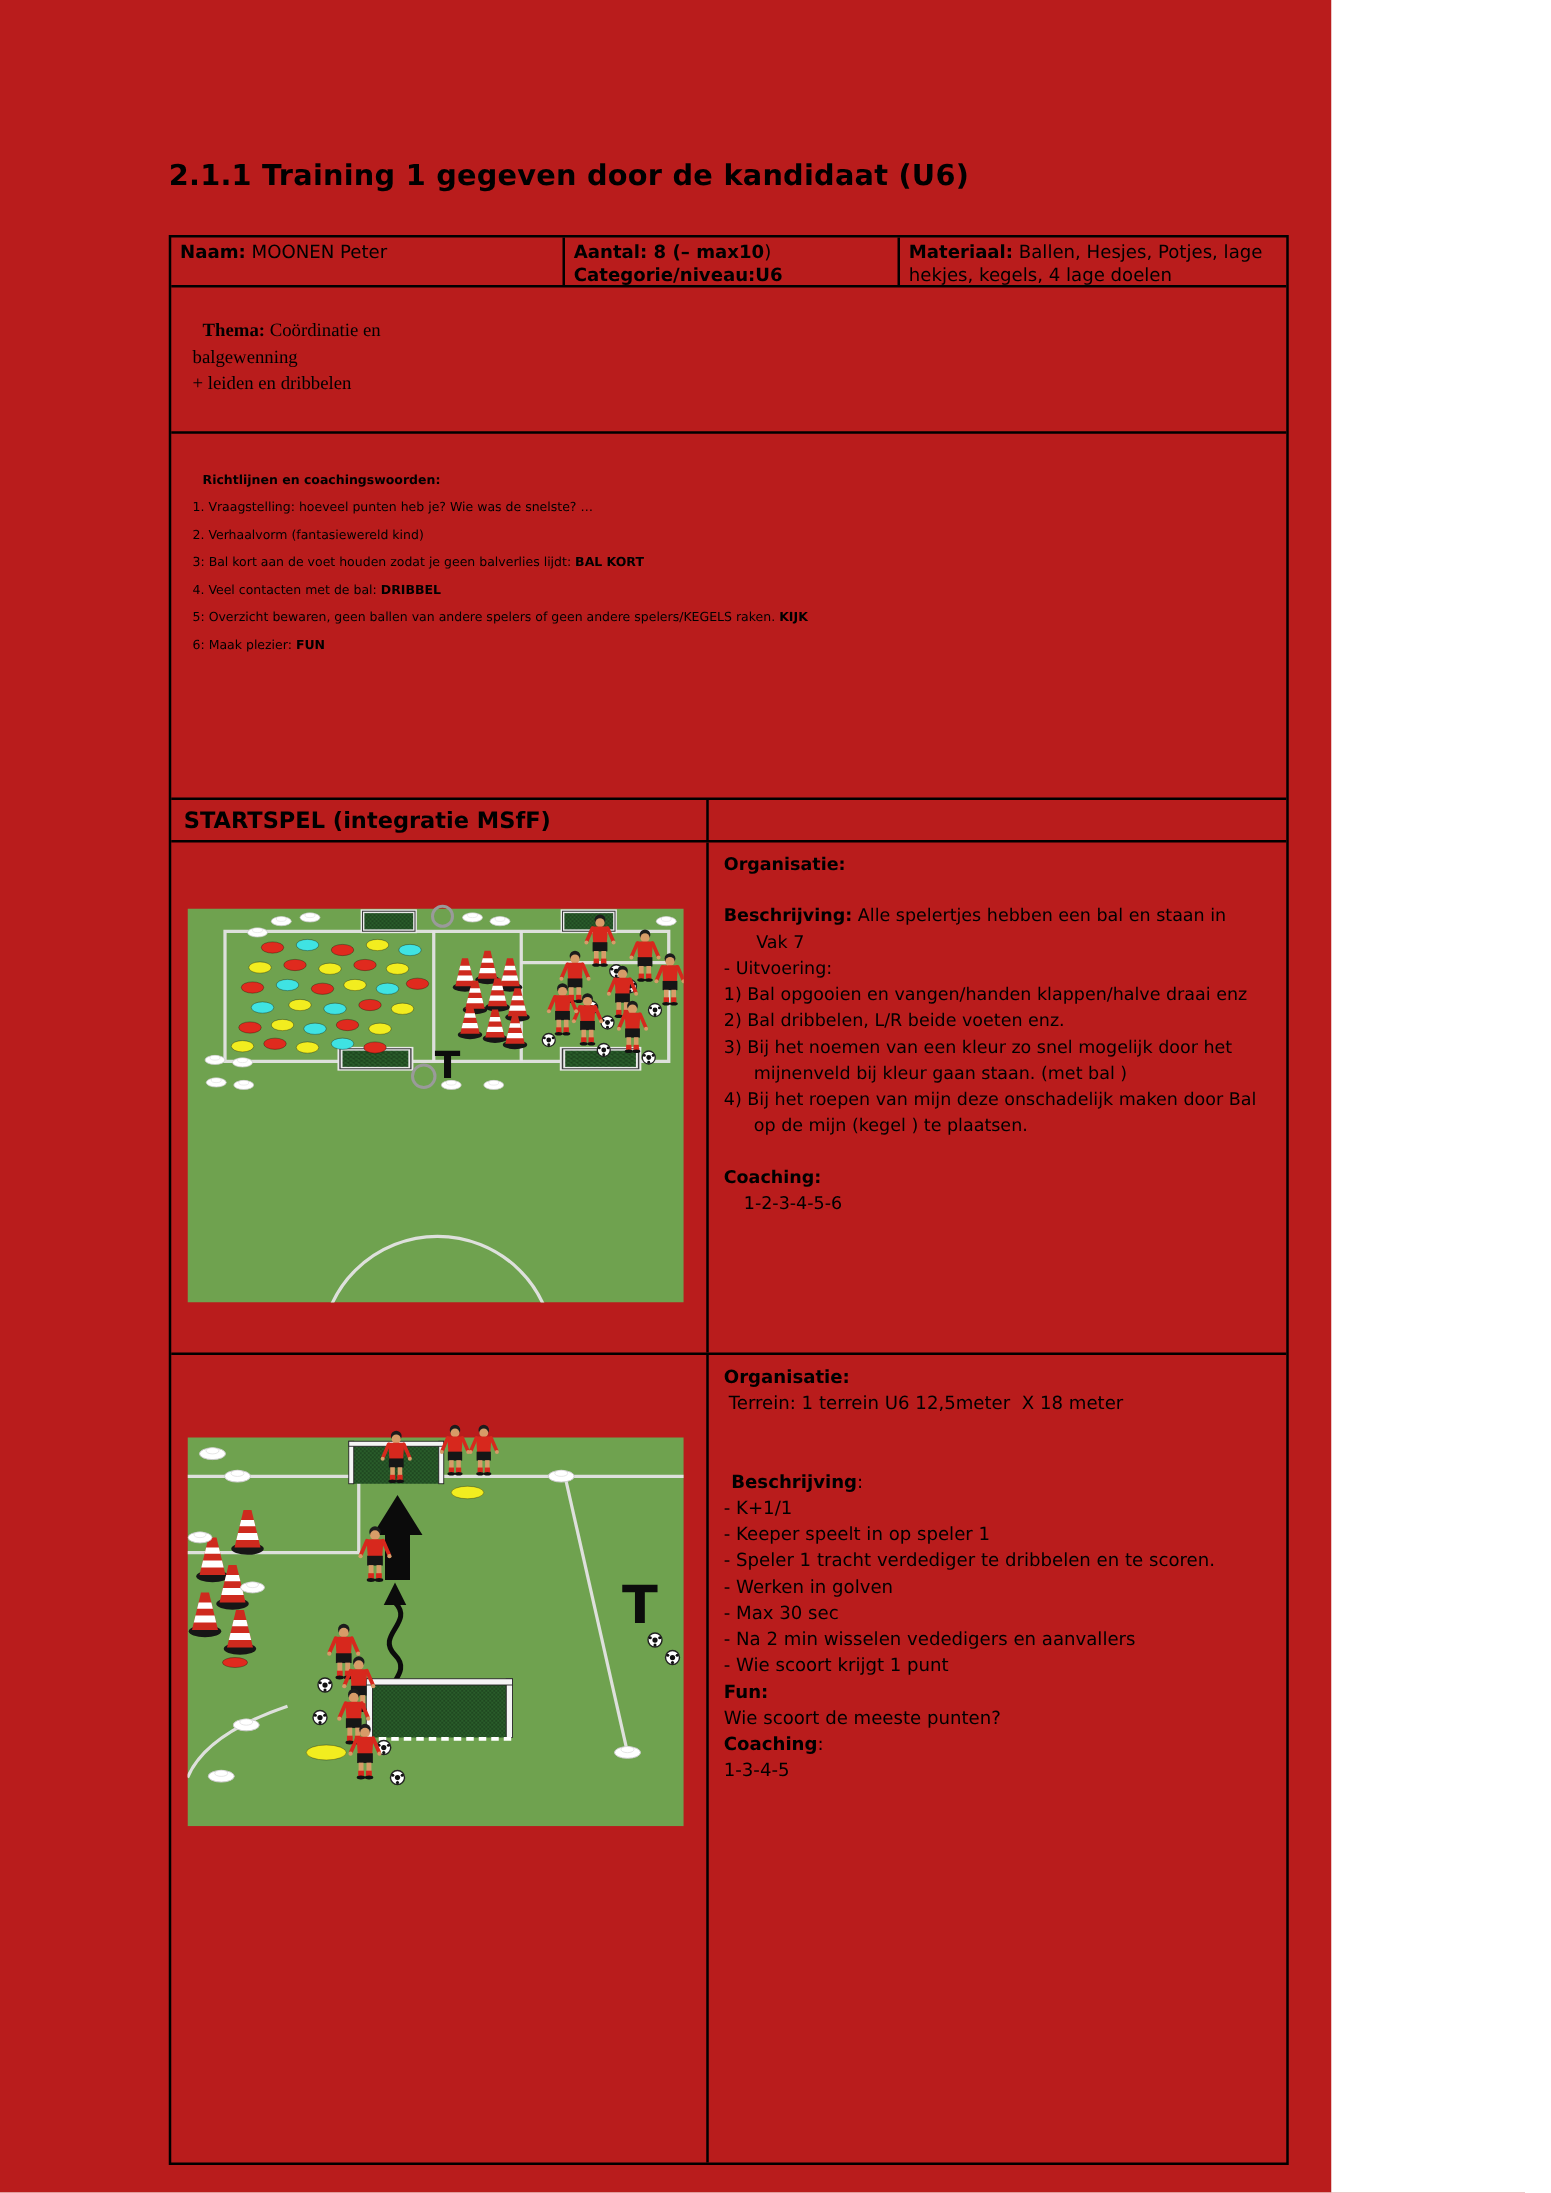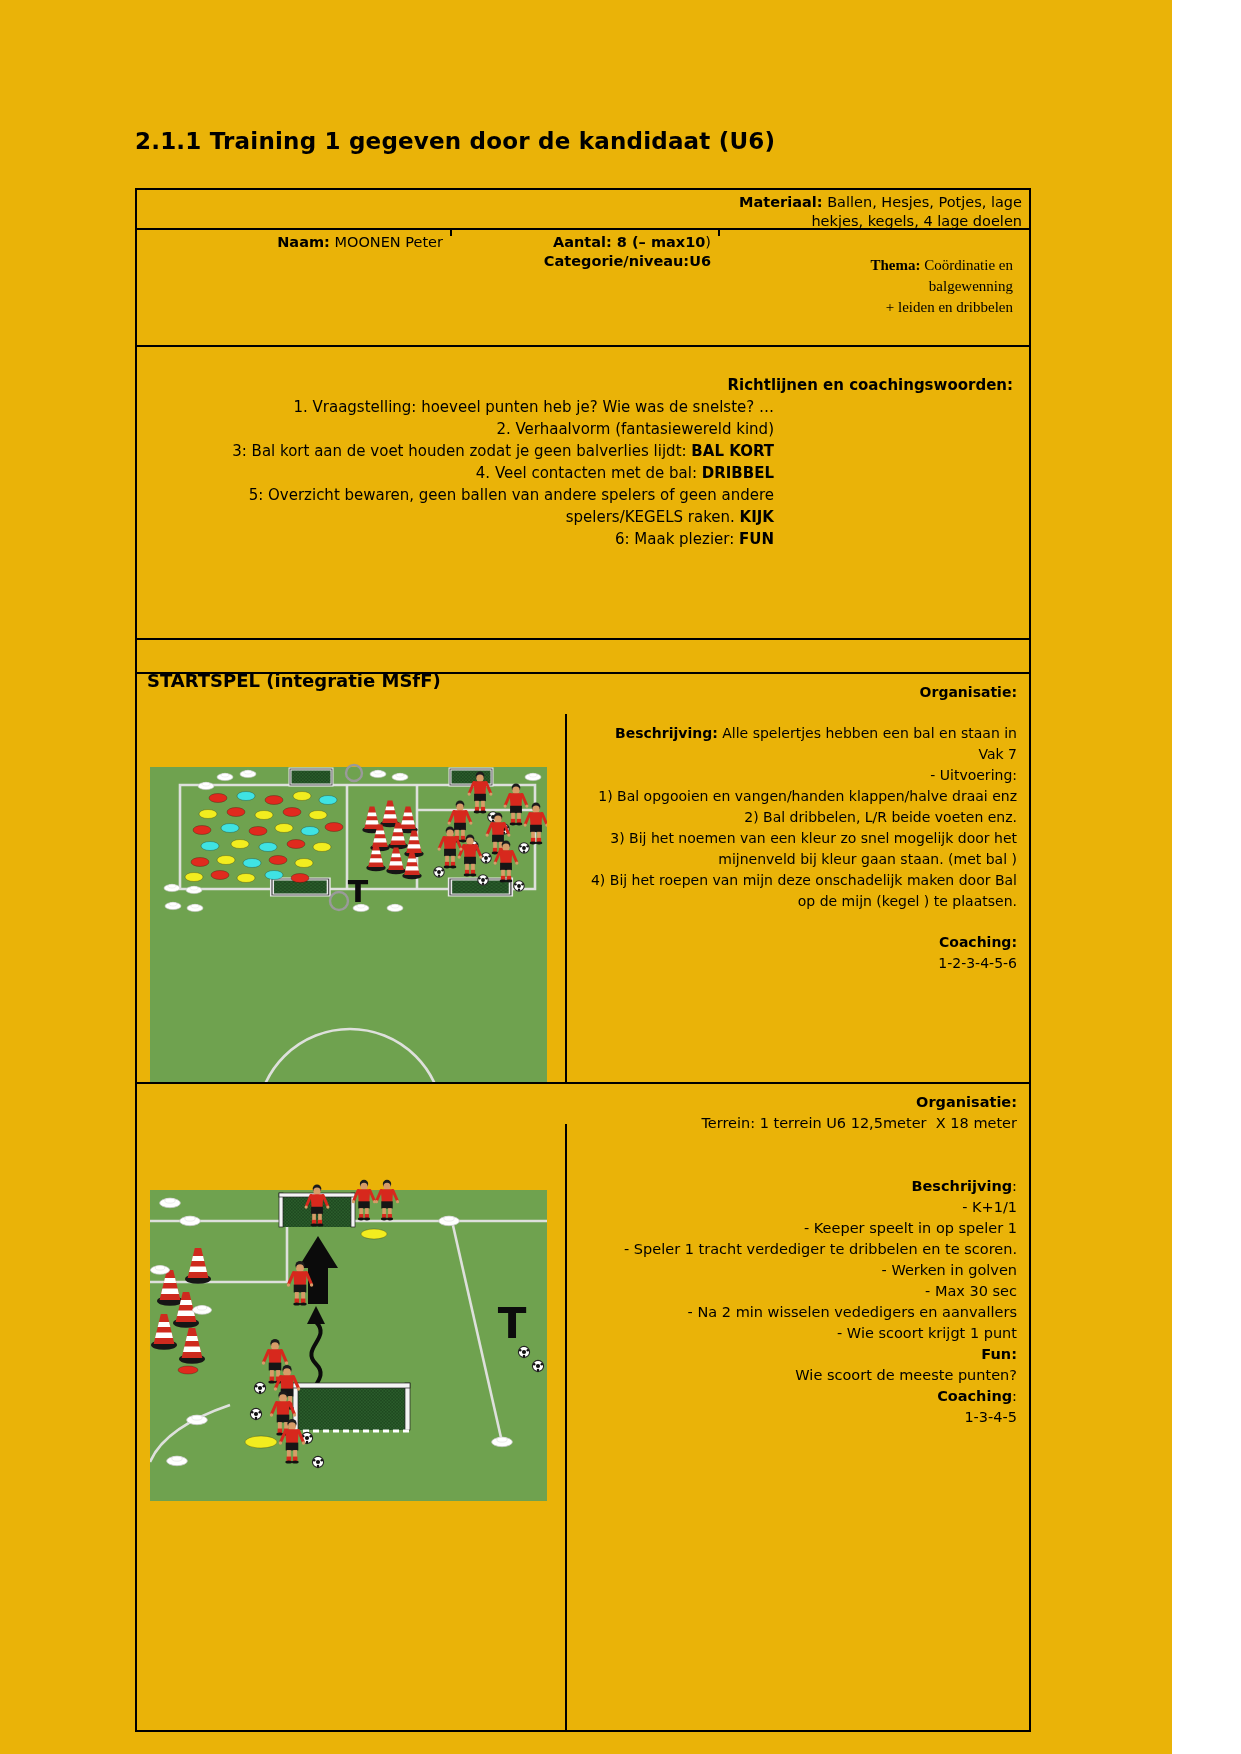"2.1.1 Training 1 gegeven door" .page { background: #eab308 -> #b91c1c; text-align: right -> none; width: 1172px -> 1065px }
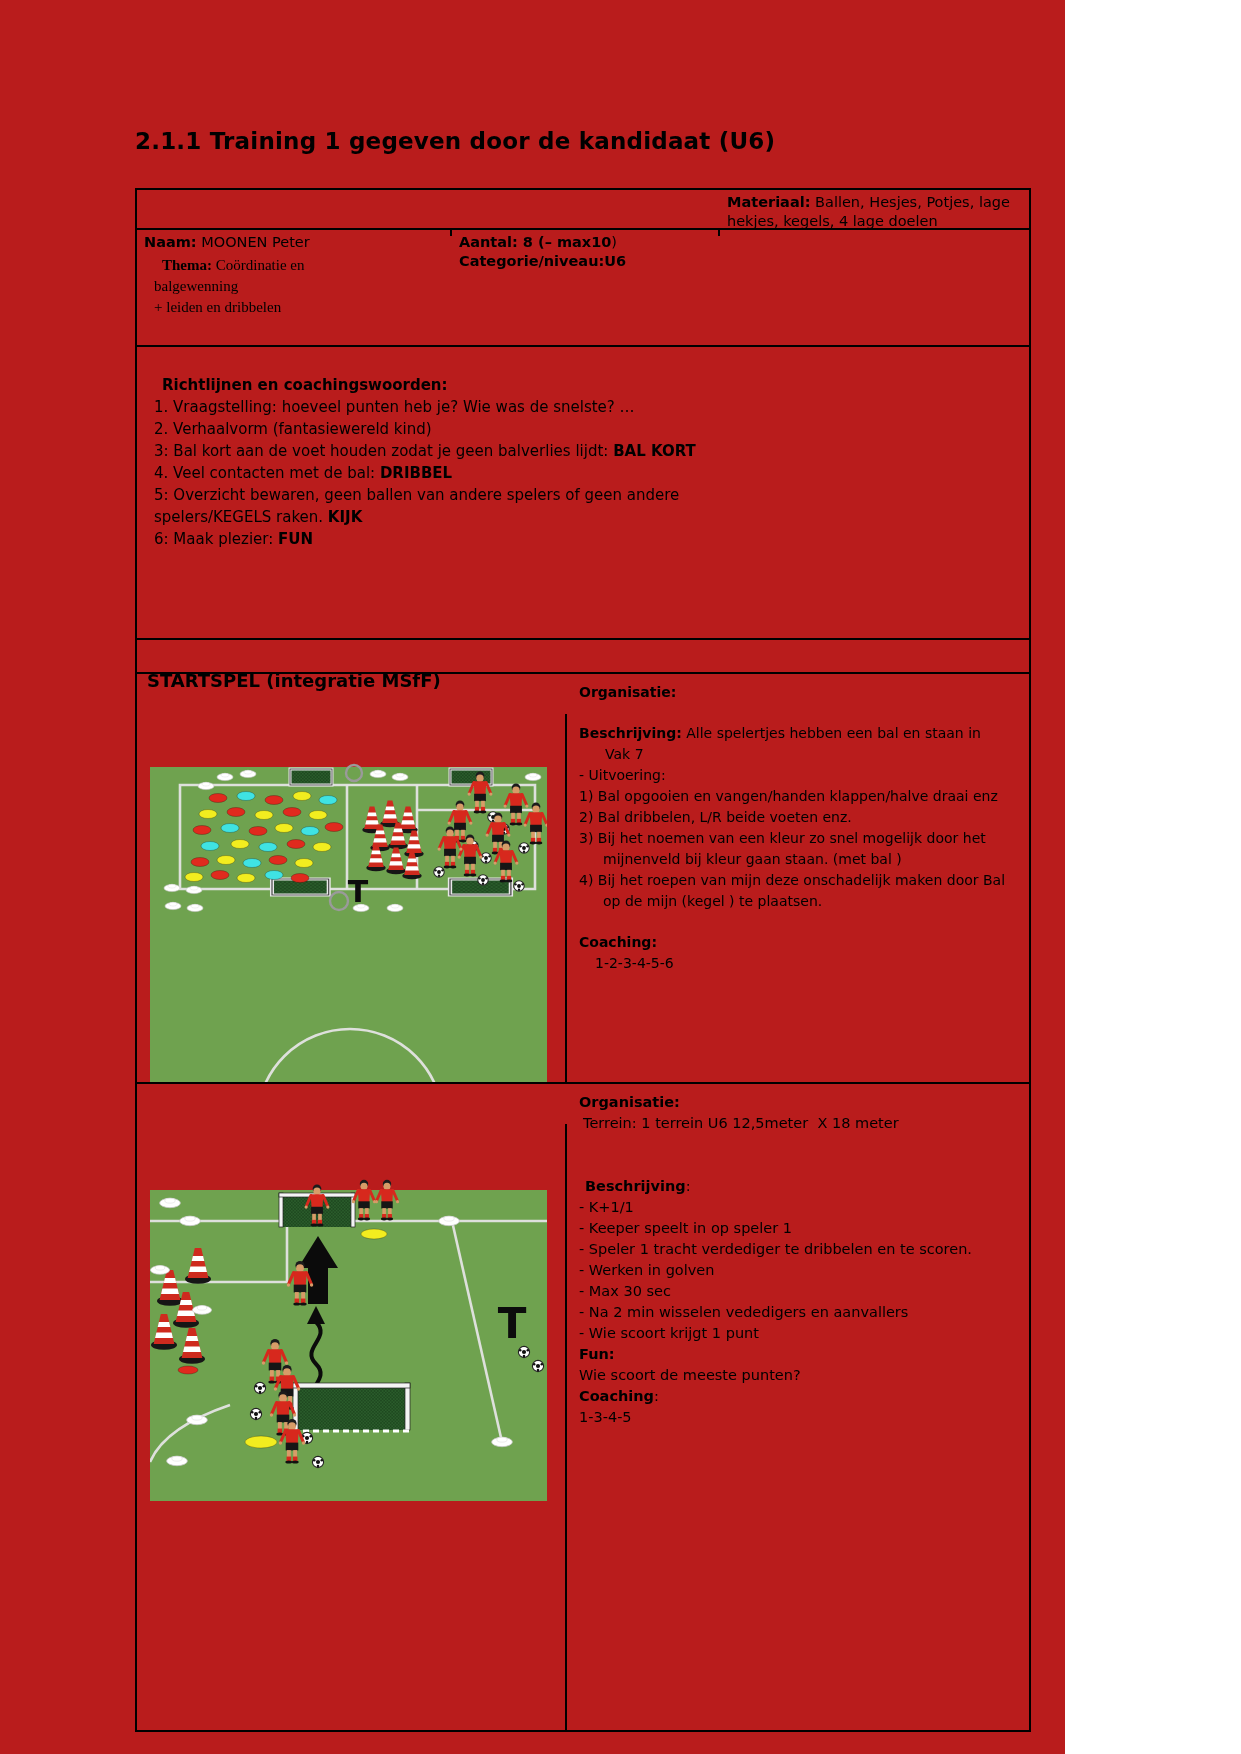"Naam: MOONEN Peter" .cb { margin-top: 40px -> none }
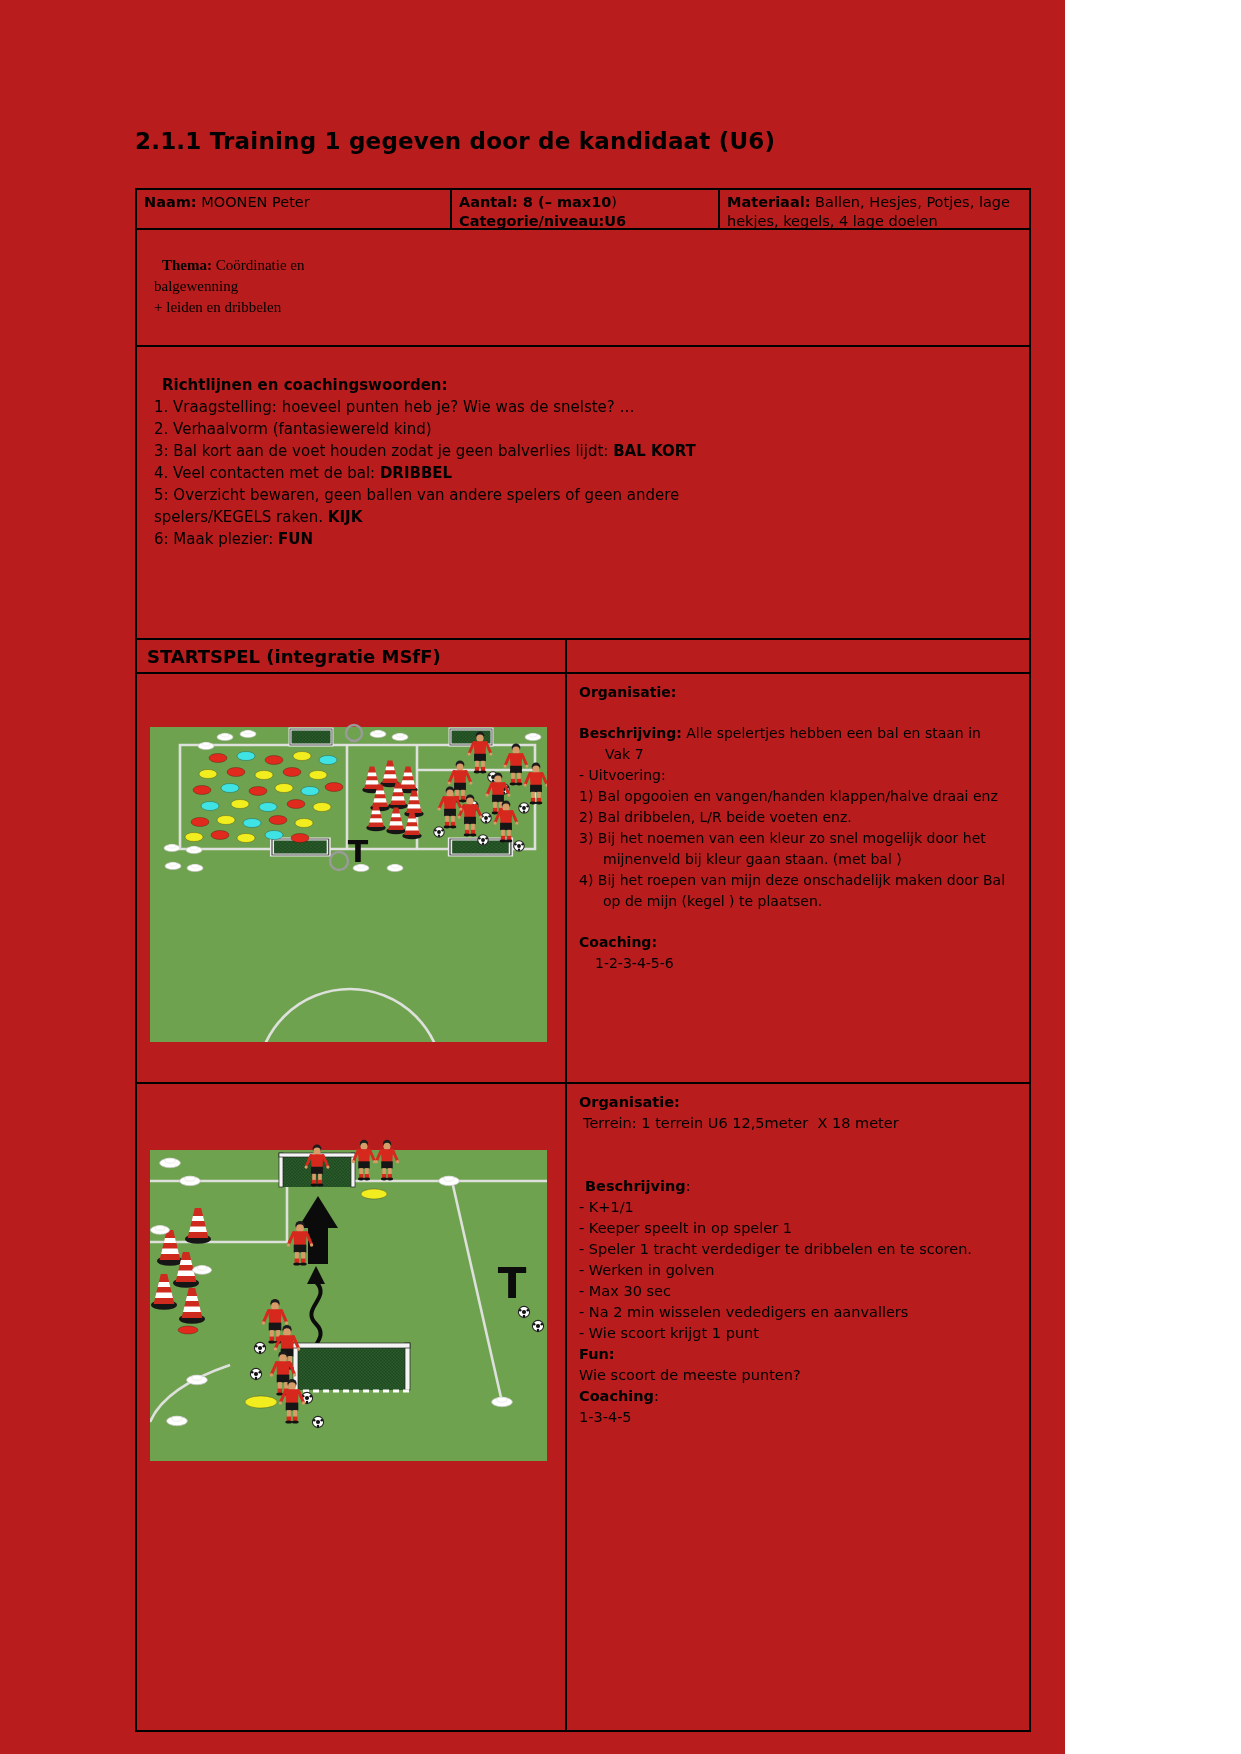"Richtlijnen en coachingswoorden:" .r3 .cell { font-size: 15px -> 10px }
